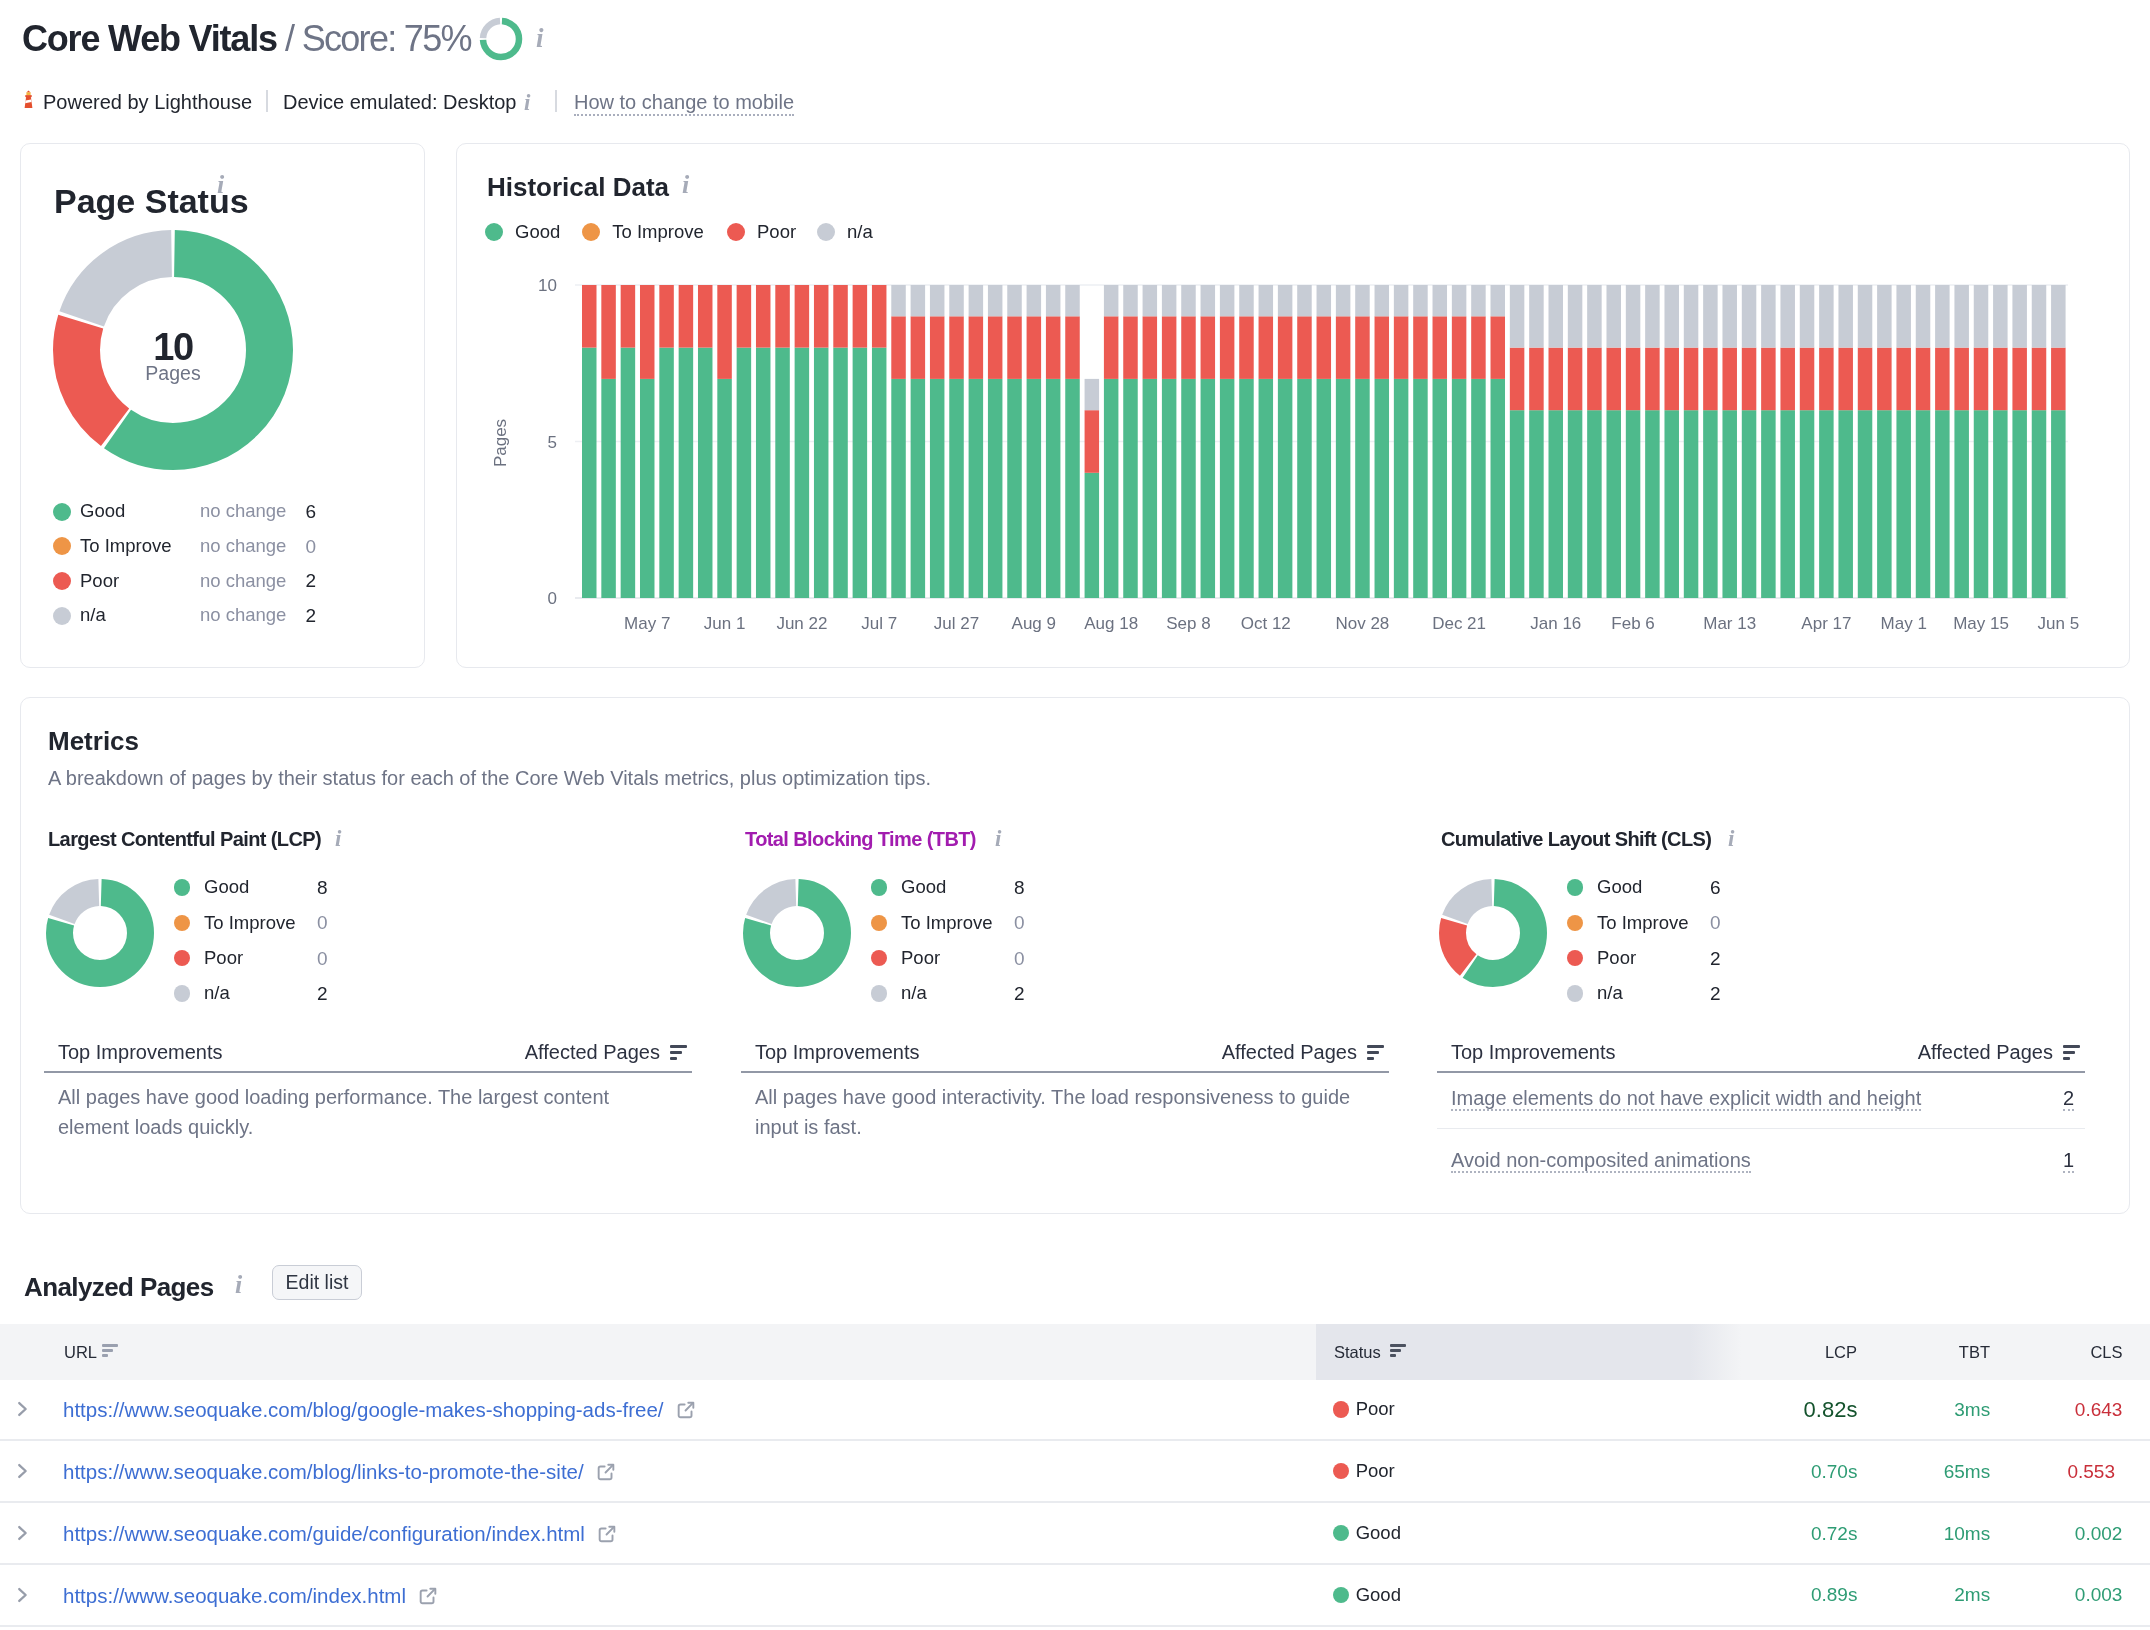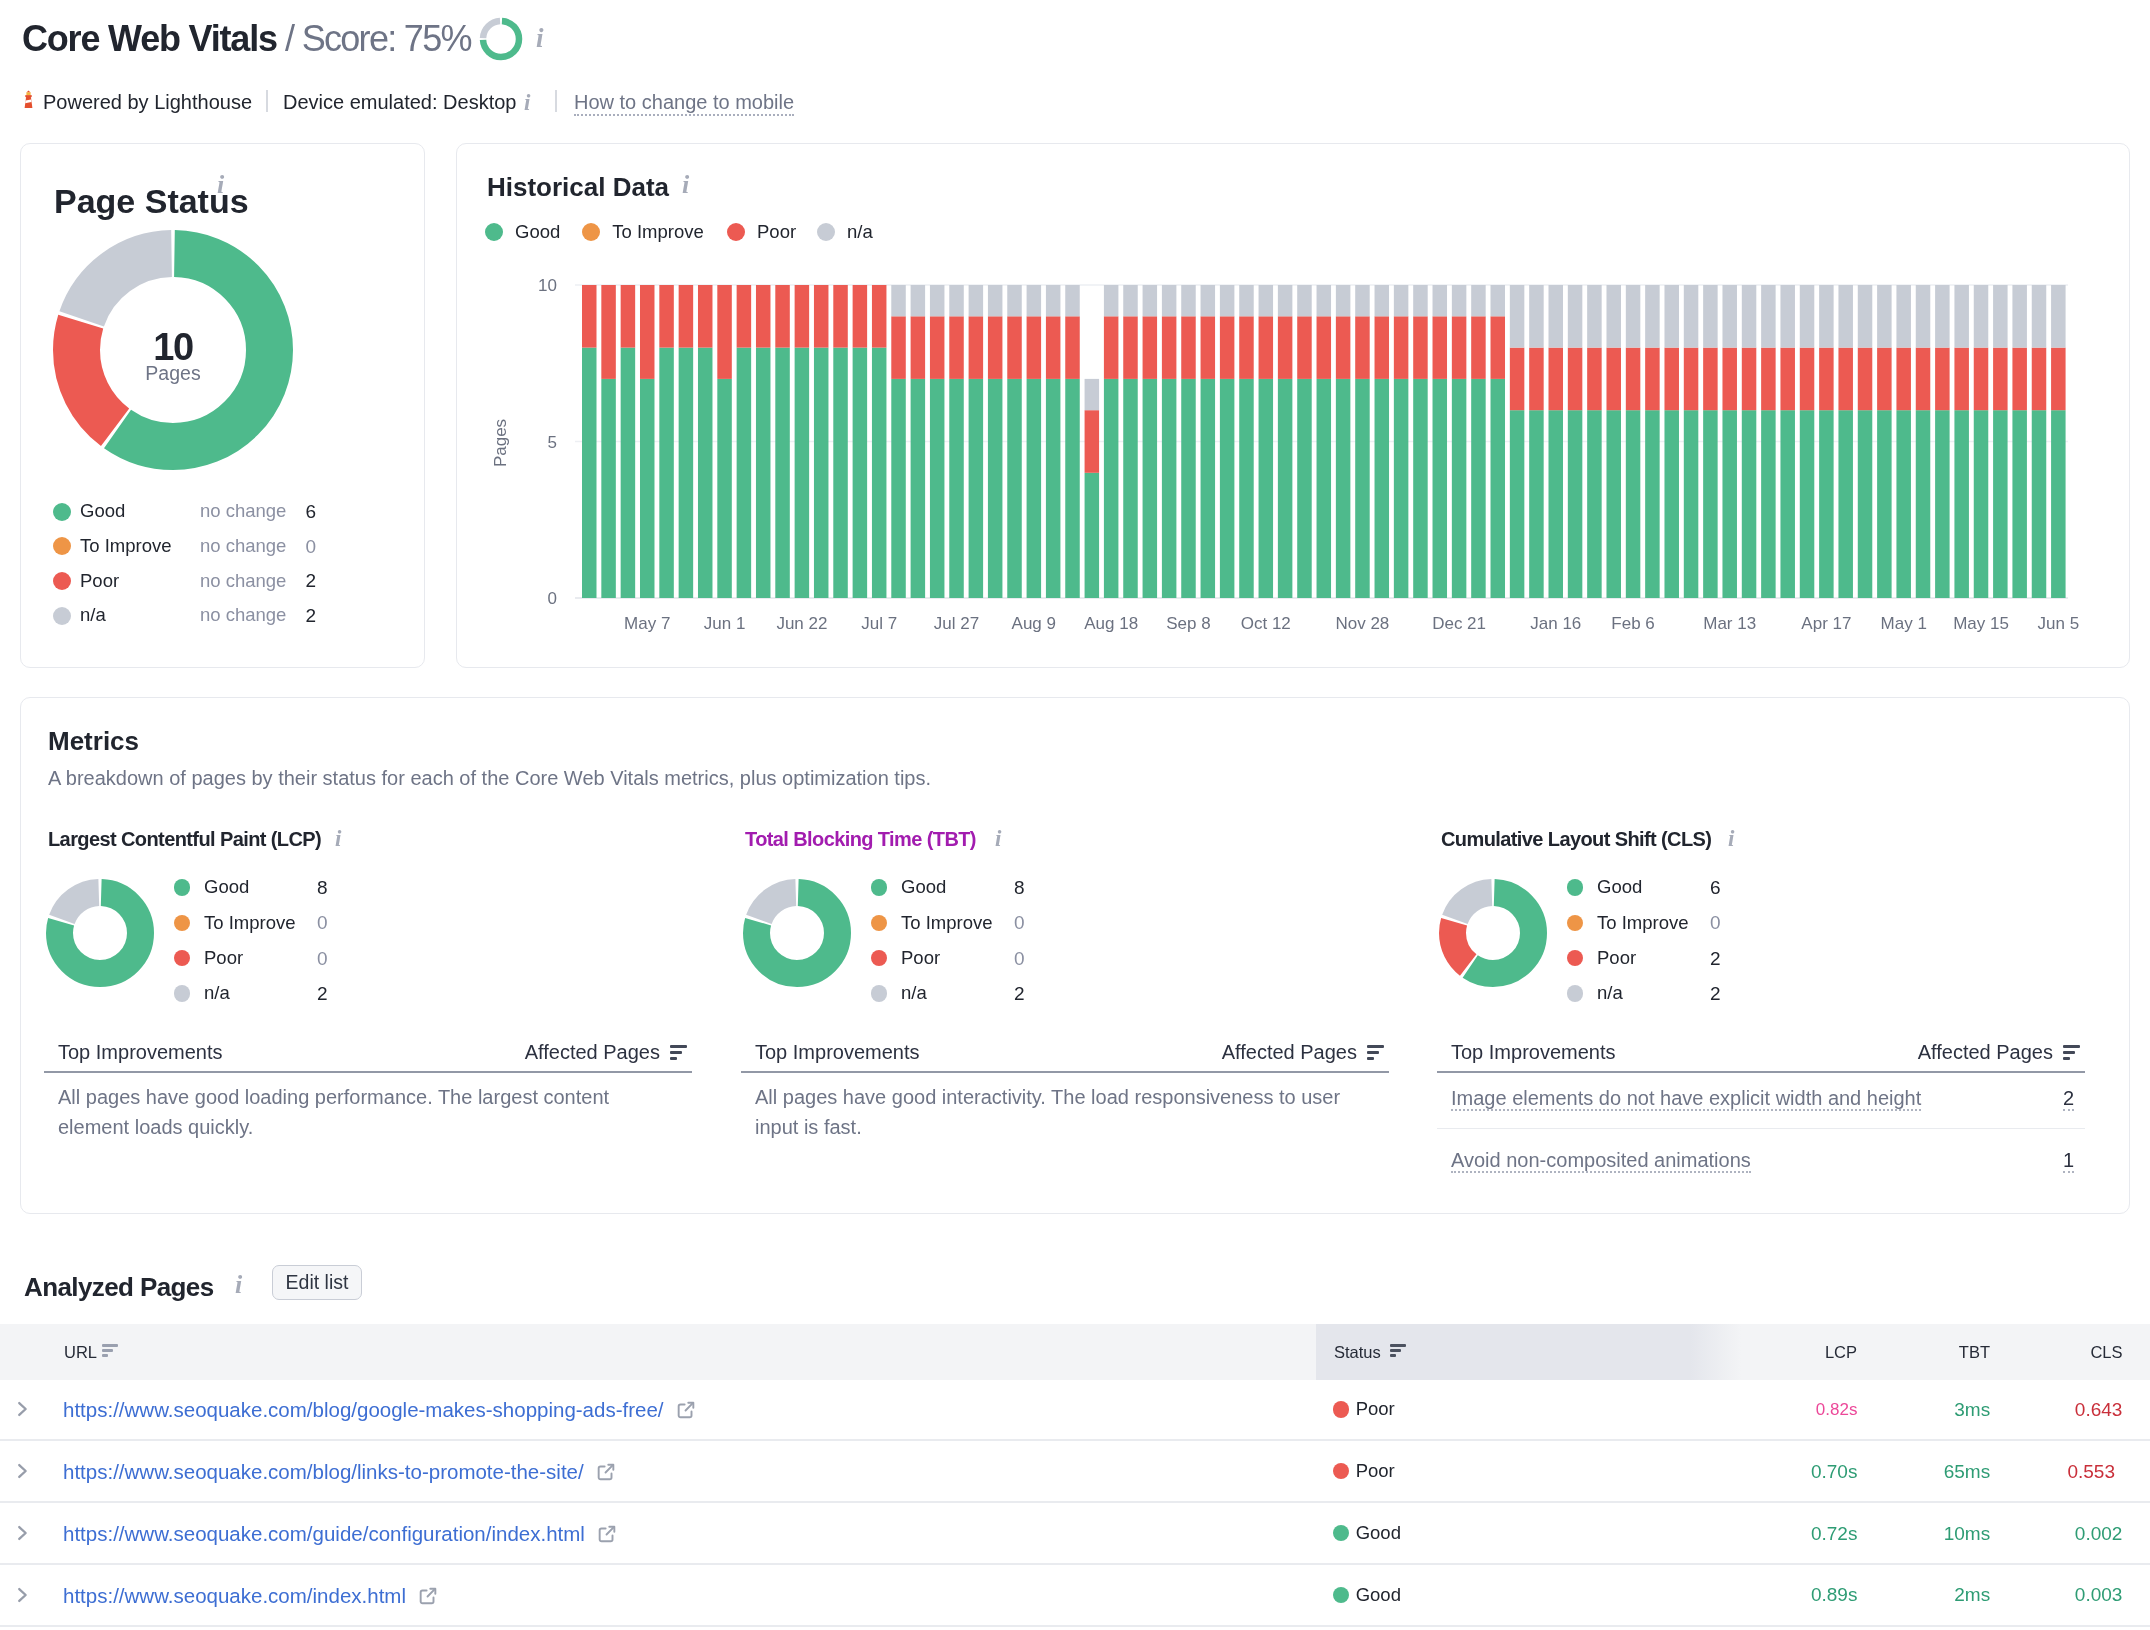"All pages have good interactivity." div { text: user -> guide }
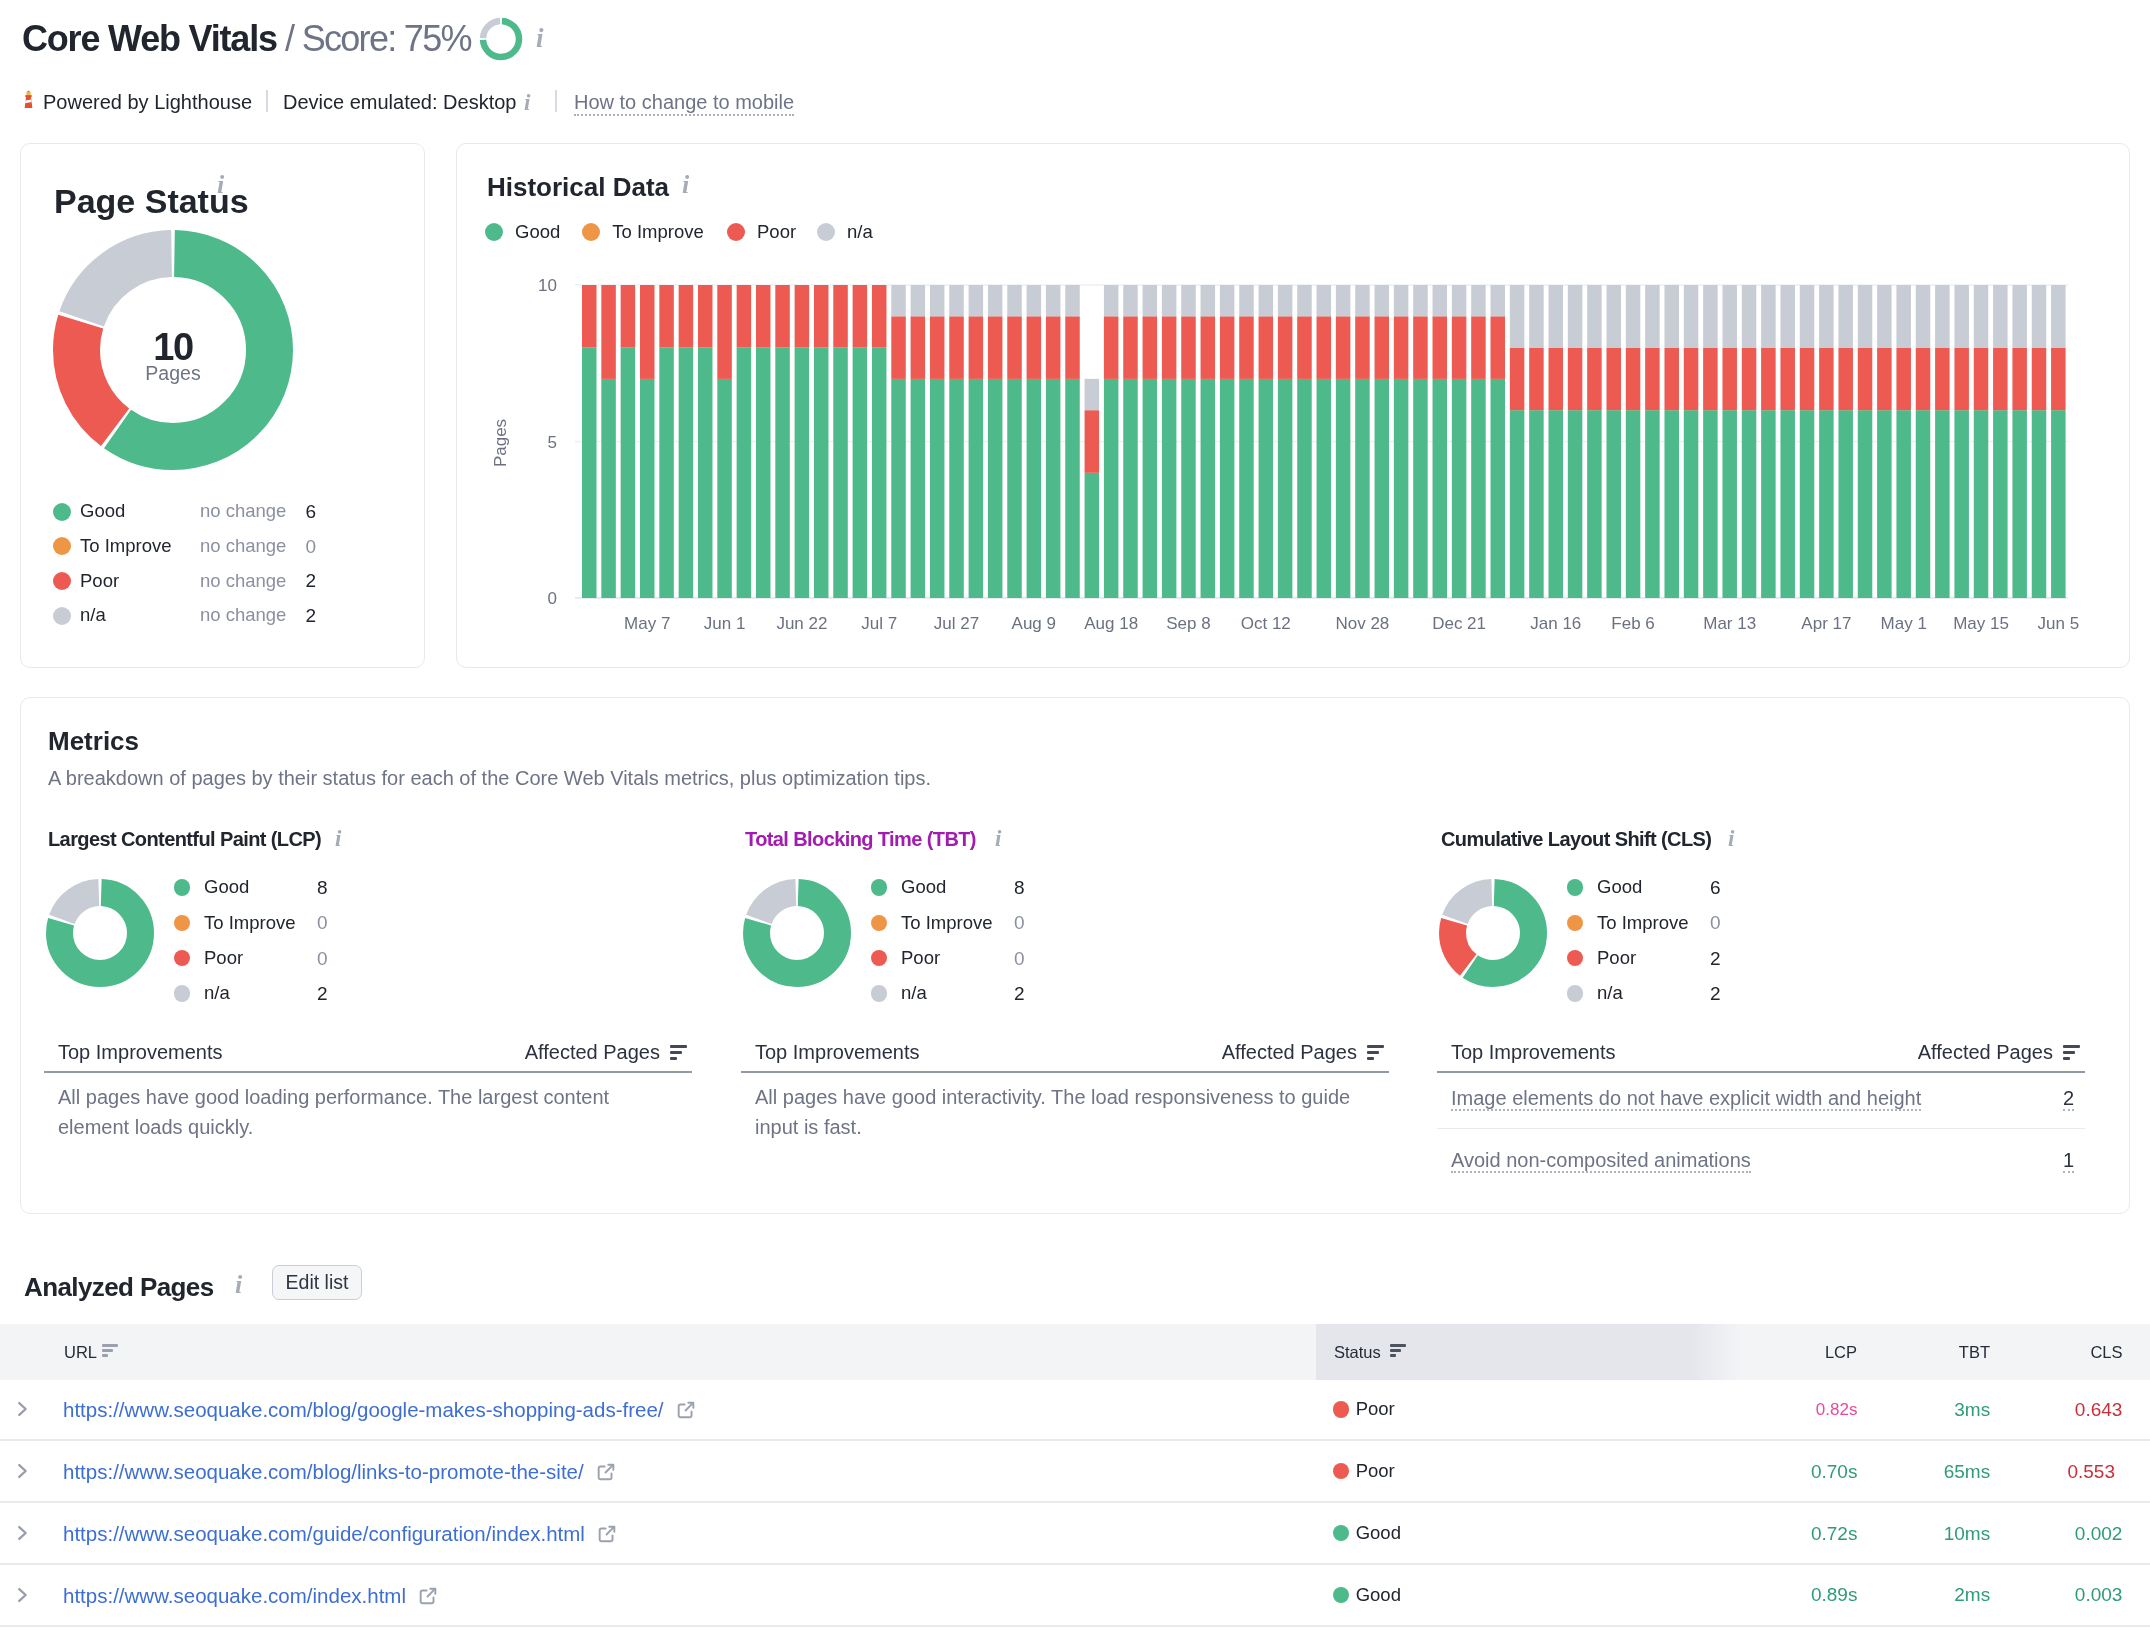"0.82s" div { color: #ec4899 -> #14532d; font-size: 17px -> 22px }
